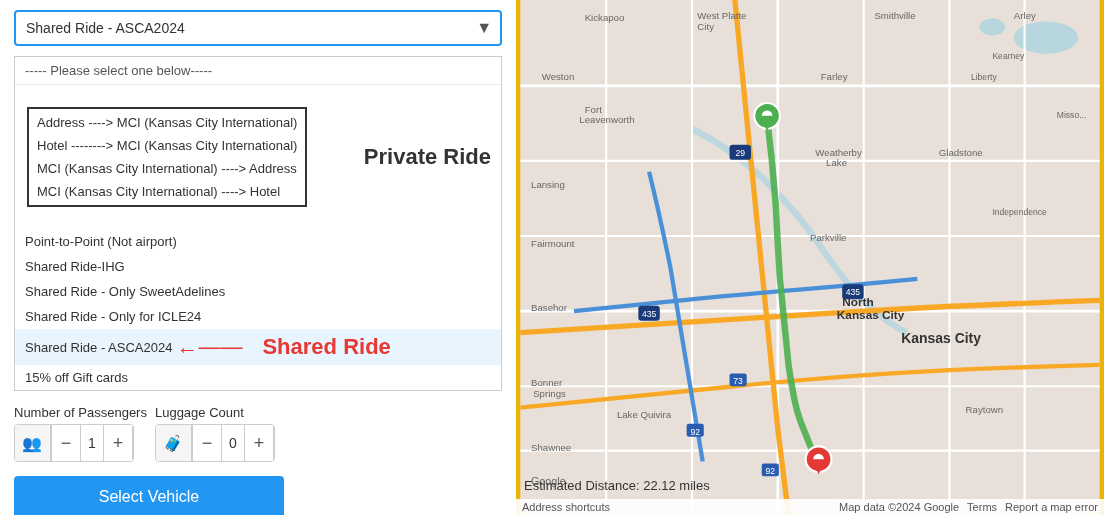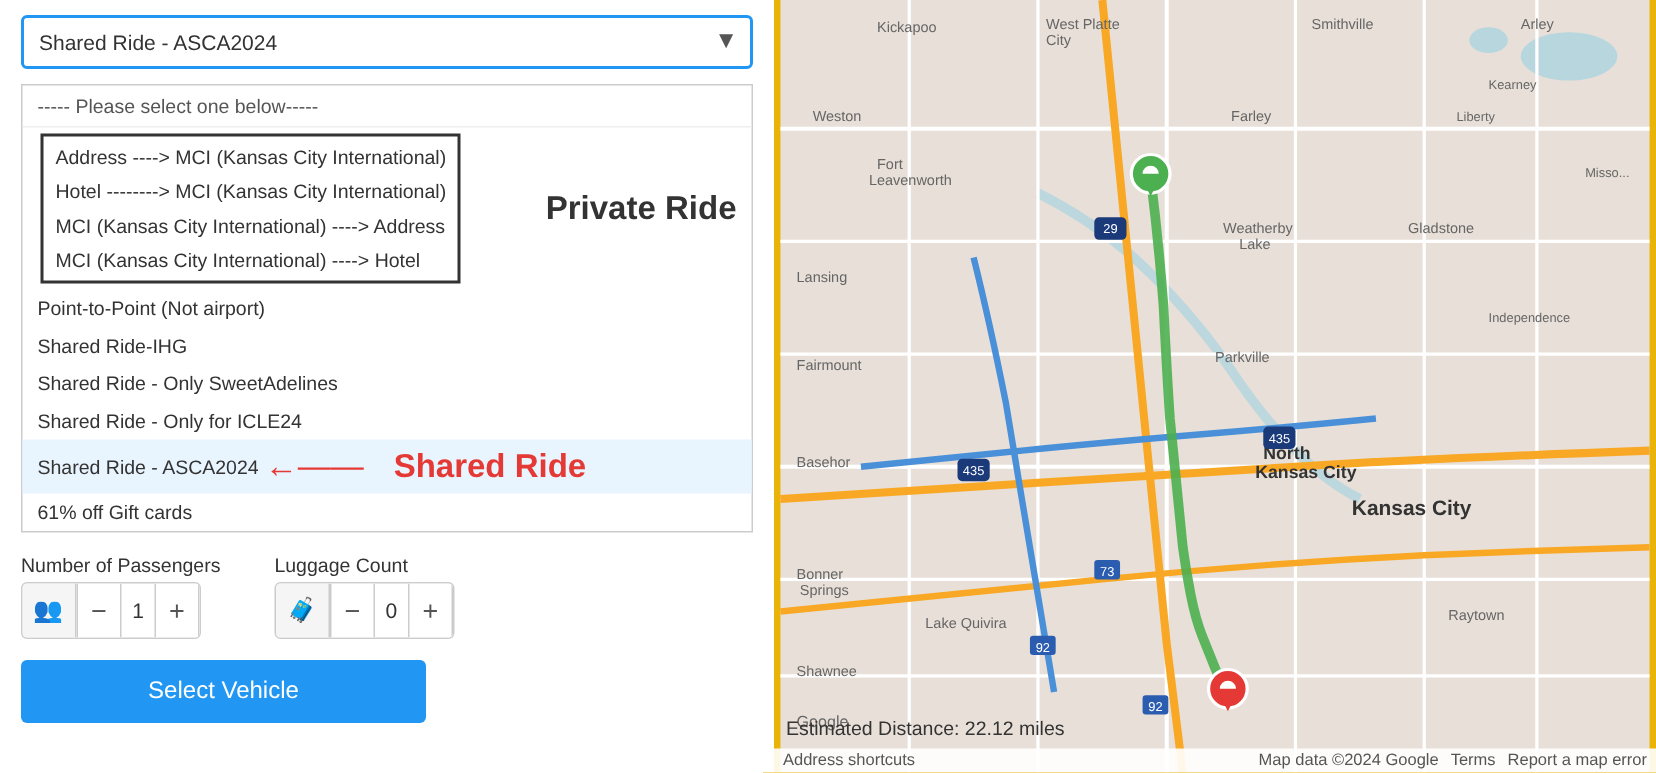"Address ----> MCI (Kansas City" .dropdown-group-box { margin: 0 6px -> 18px 6px }
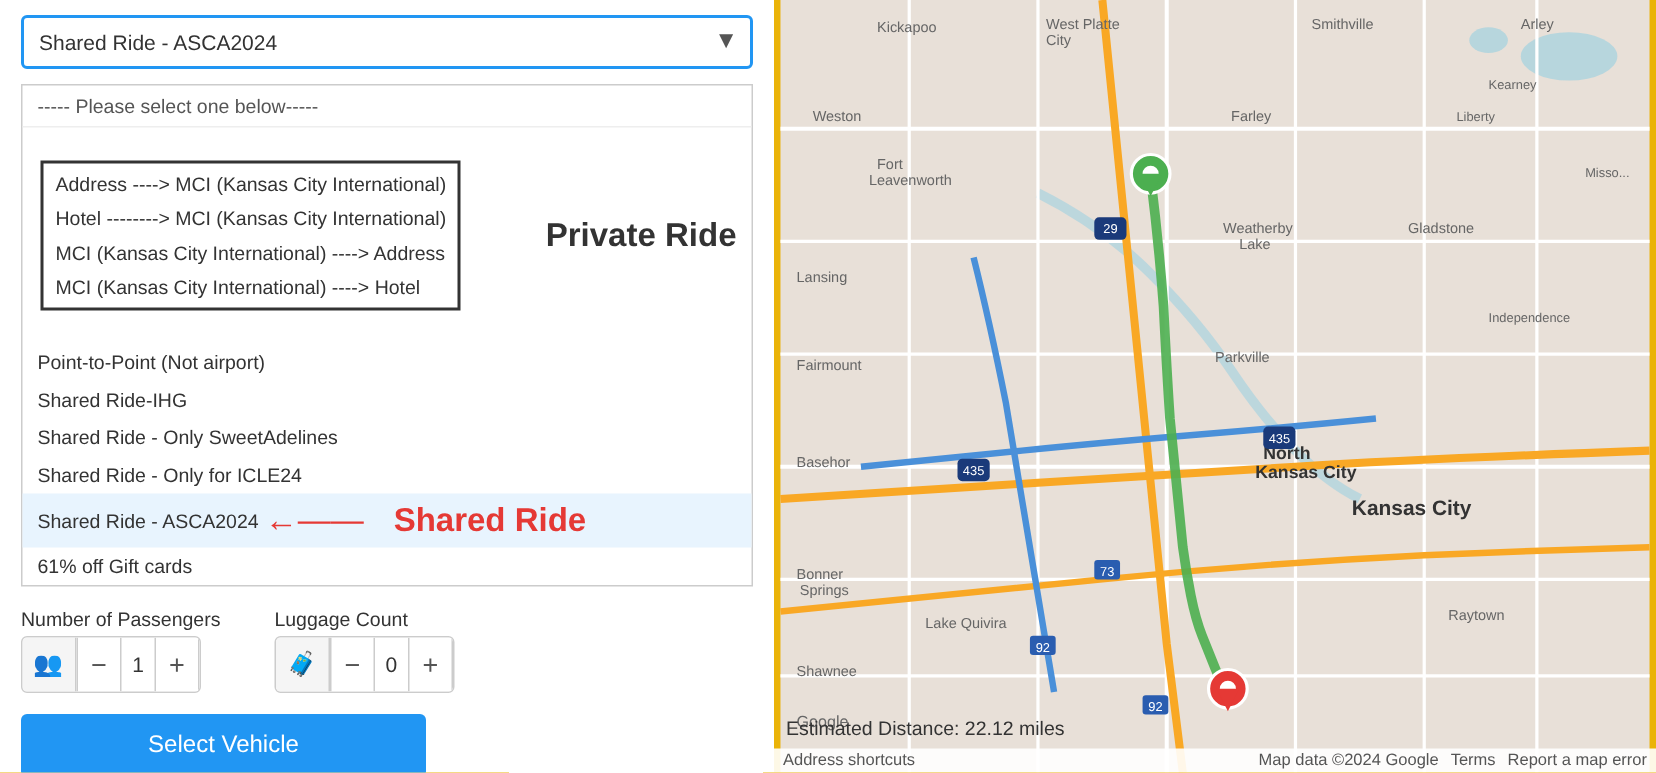"61% off Gift cards" div.dropdown-item { text: 61% -> 15% }
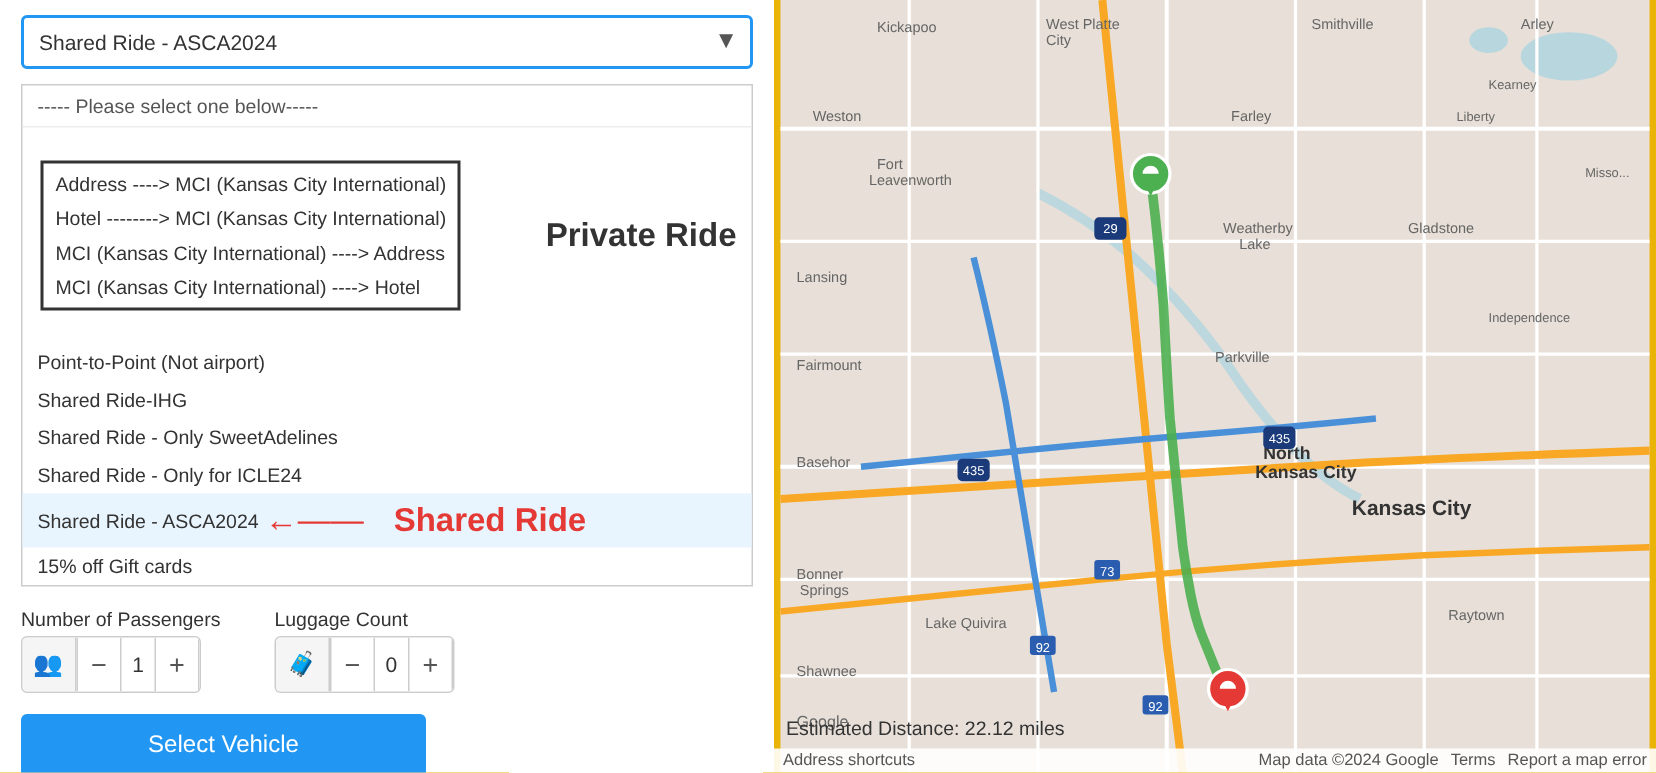"Number of Passengers" .counters-row { gap: 36px -> 8px }
